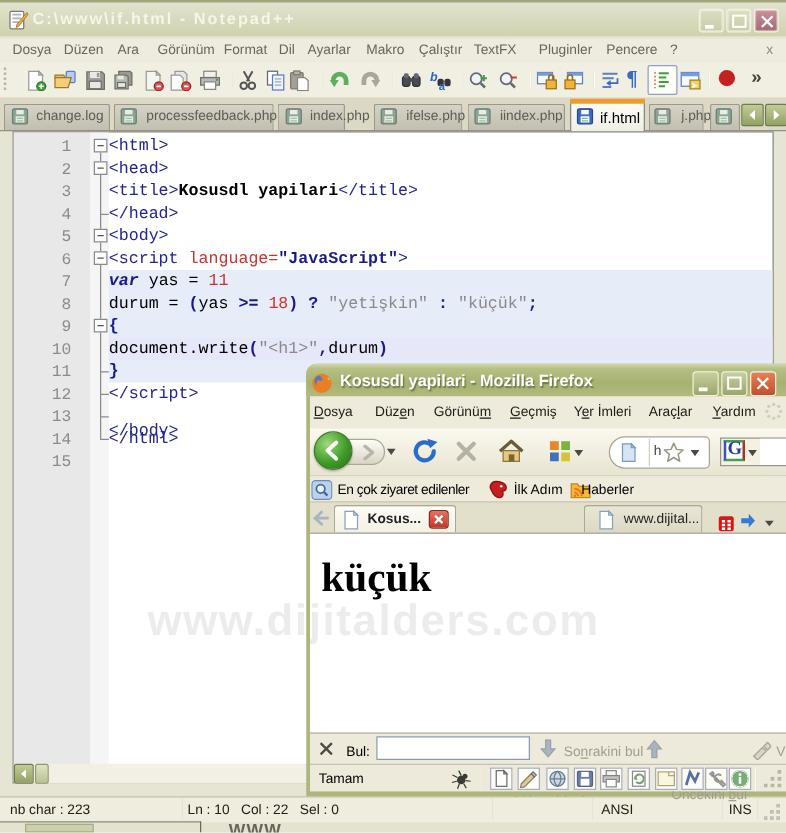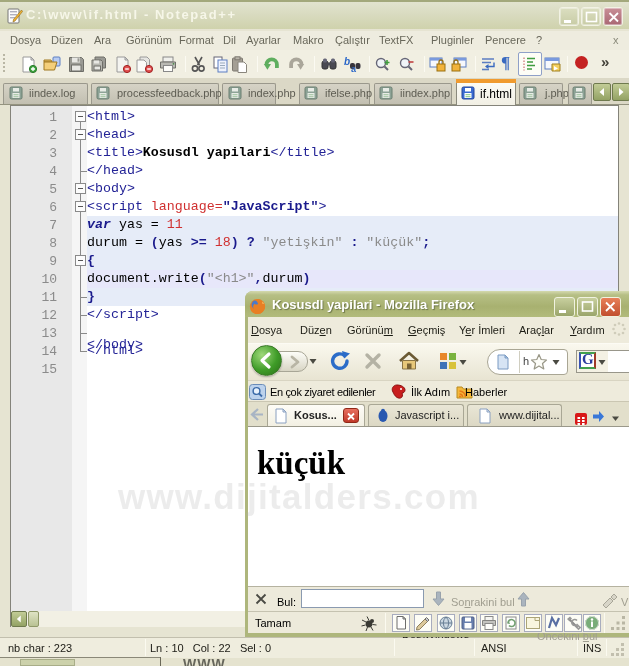"iindex.log" span.txt { text: iindex.log -> change.log }
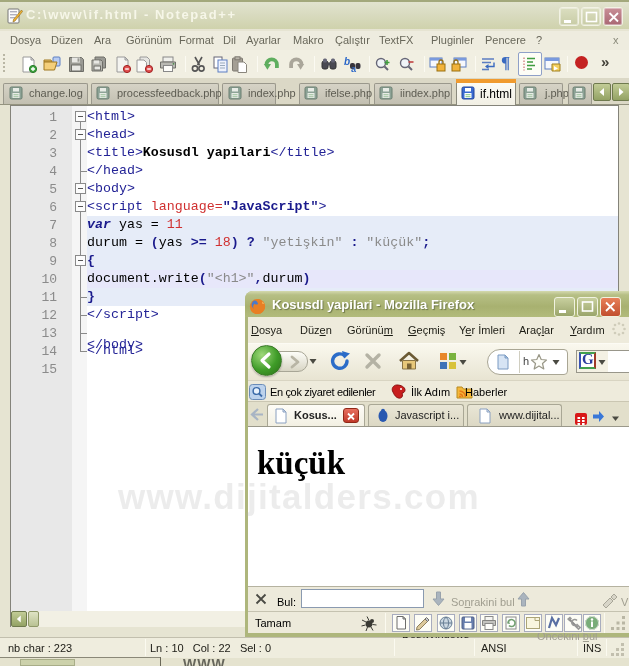"Javascript i..." div.fftab { html: <div> <svg> <ellipse></ellipse> <ellipse></ellipse> </svg> <span>Javascript i...</span> </div> -> none }
